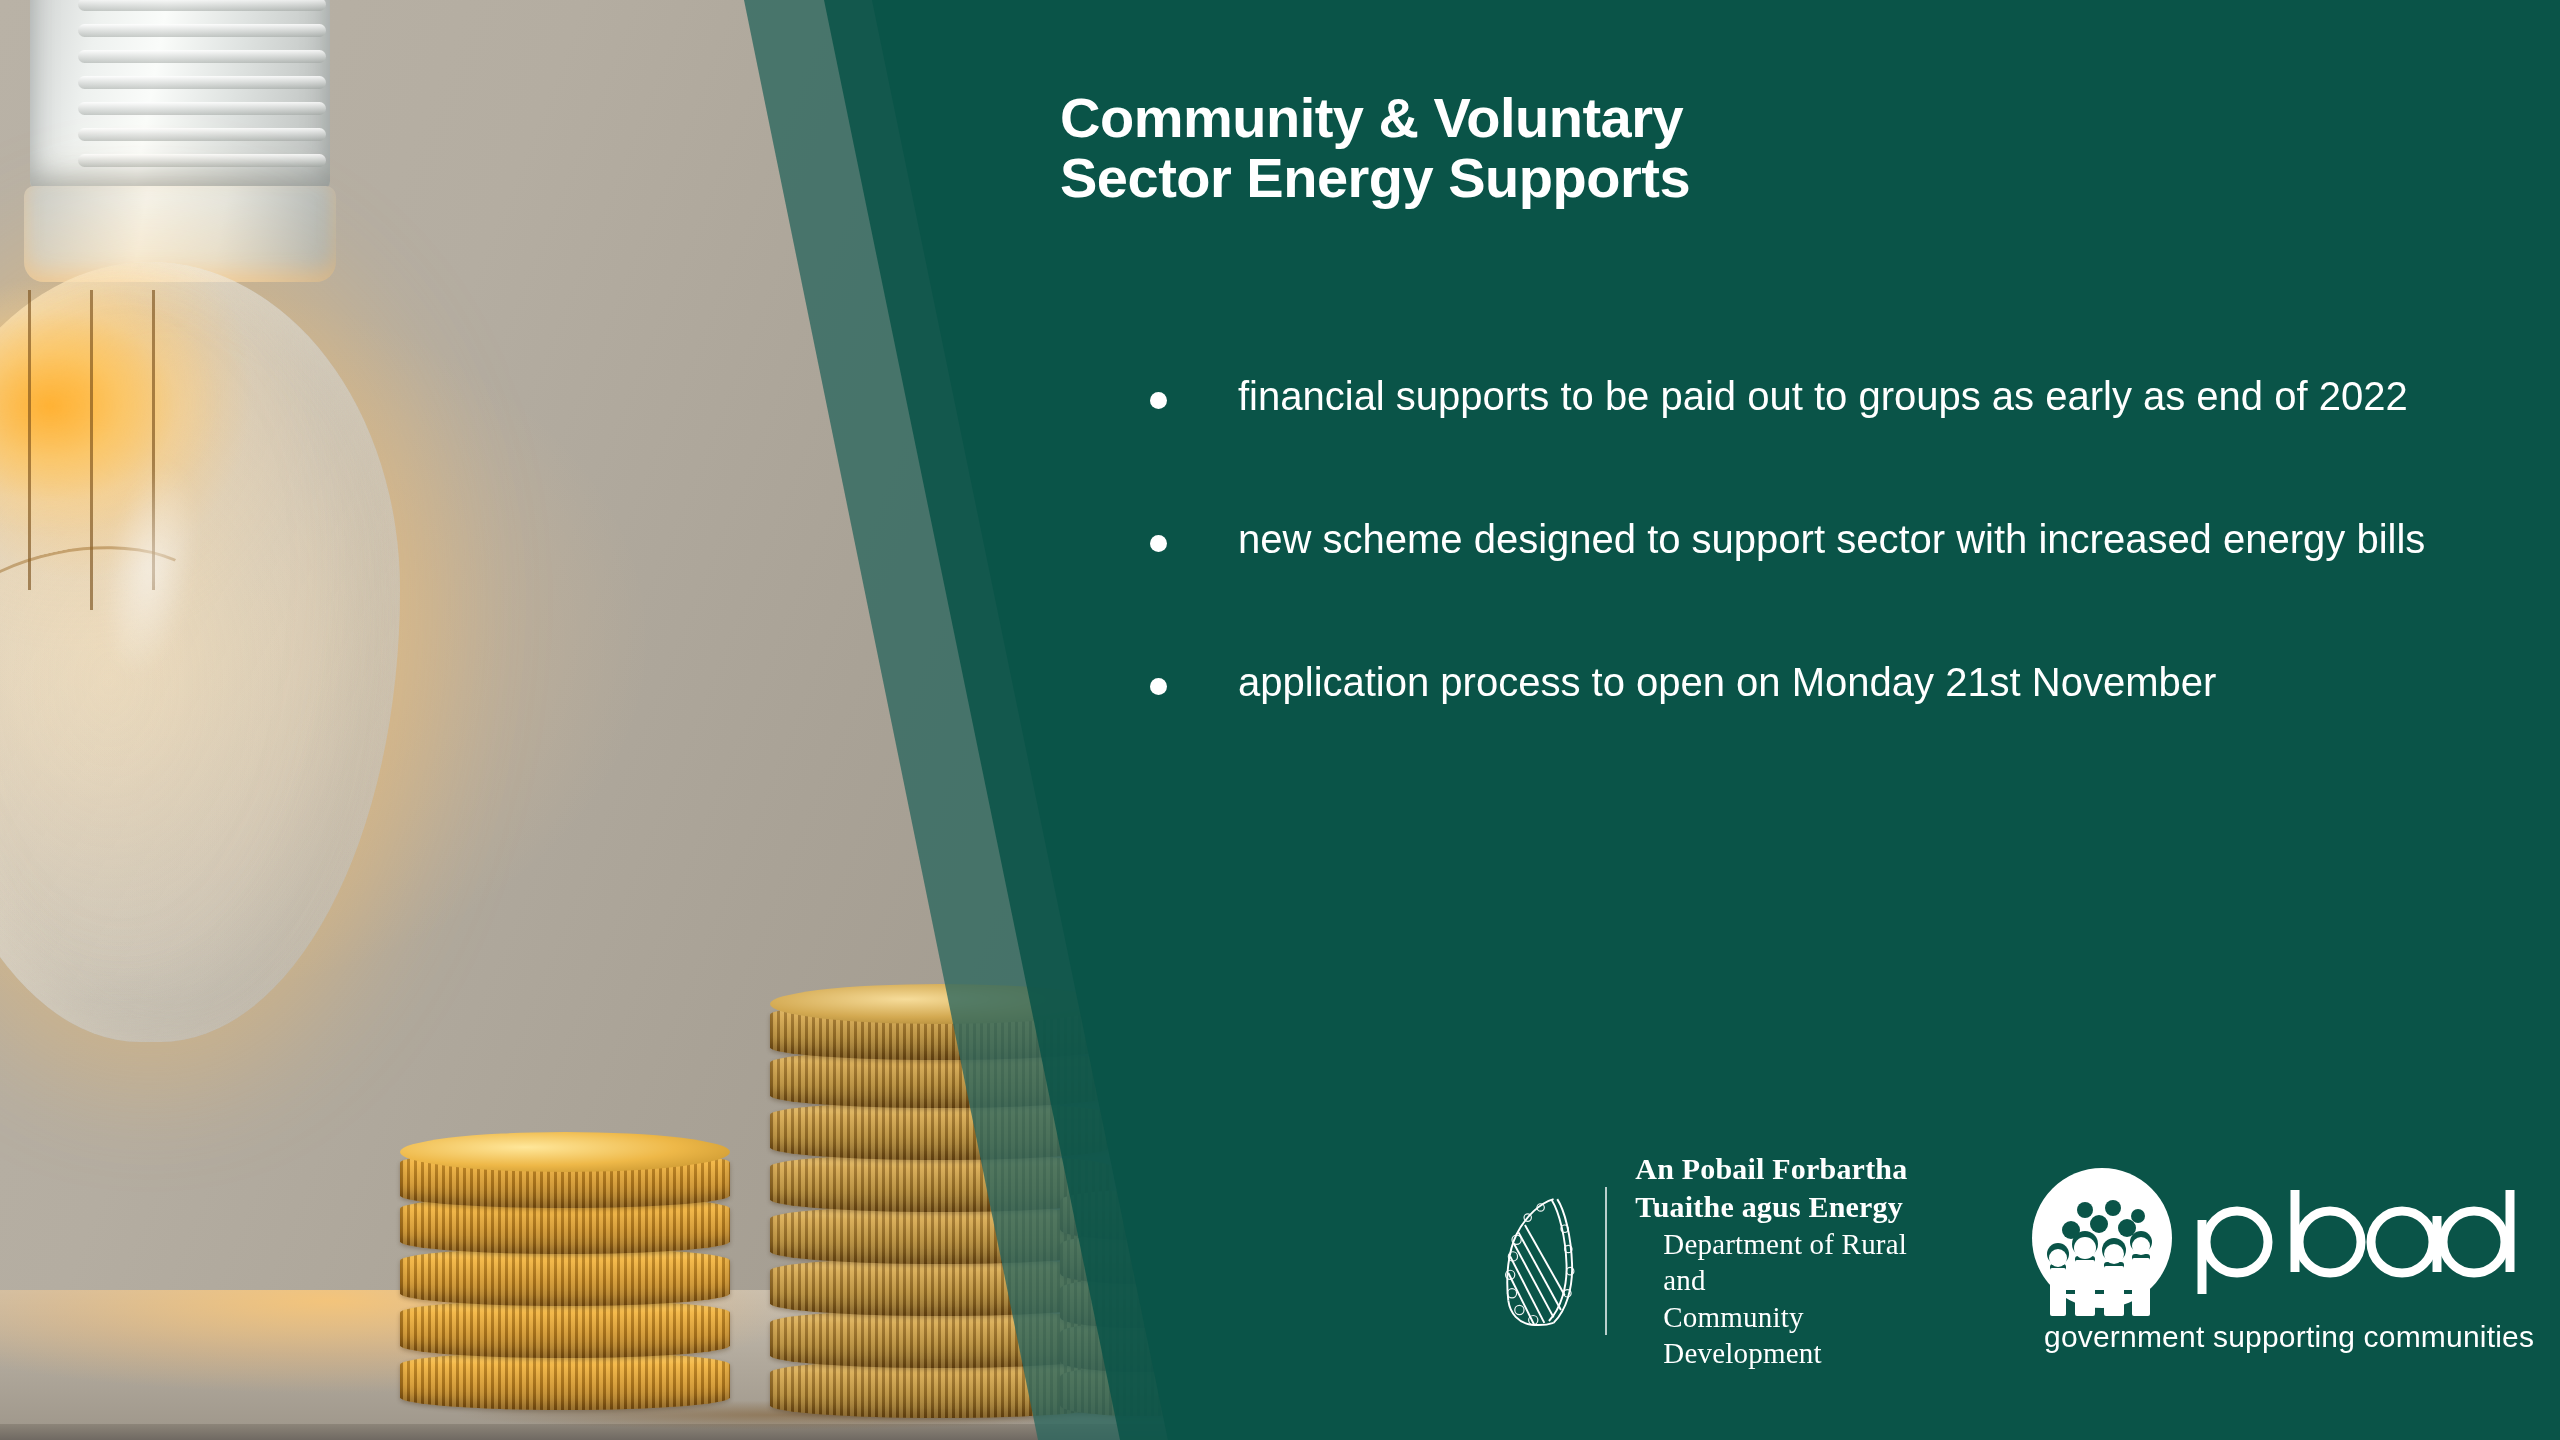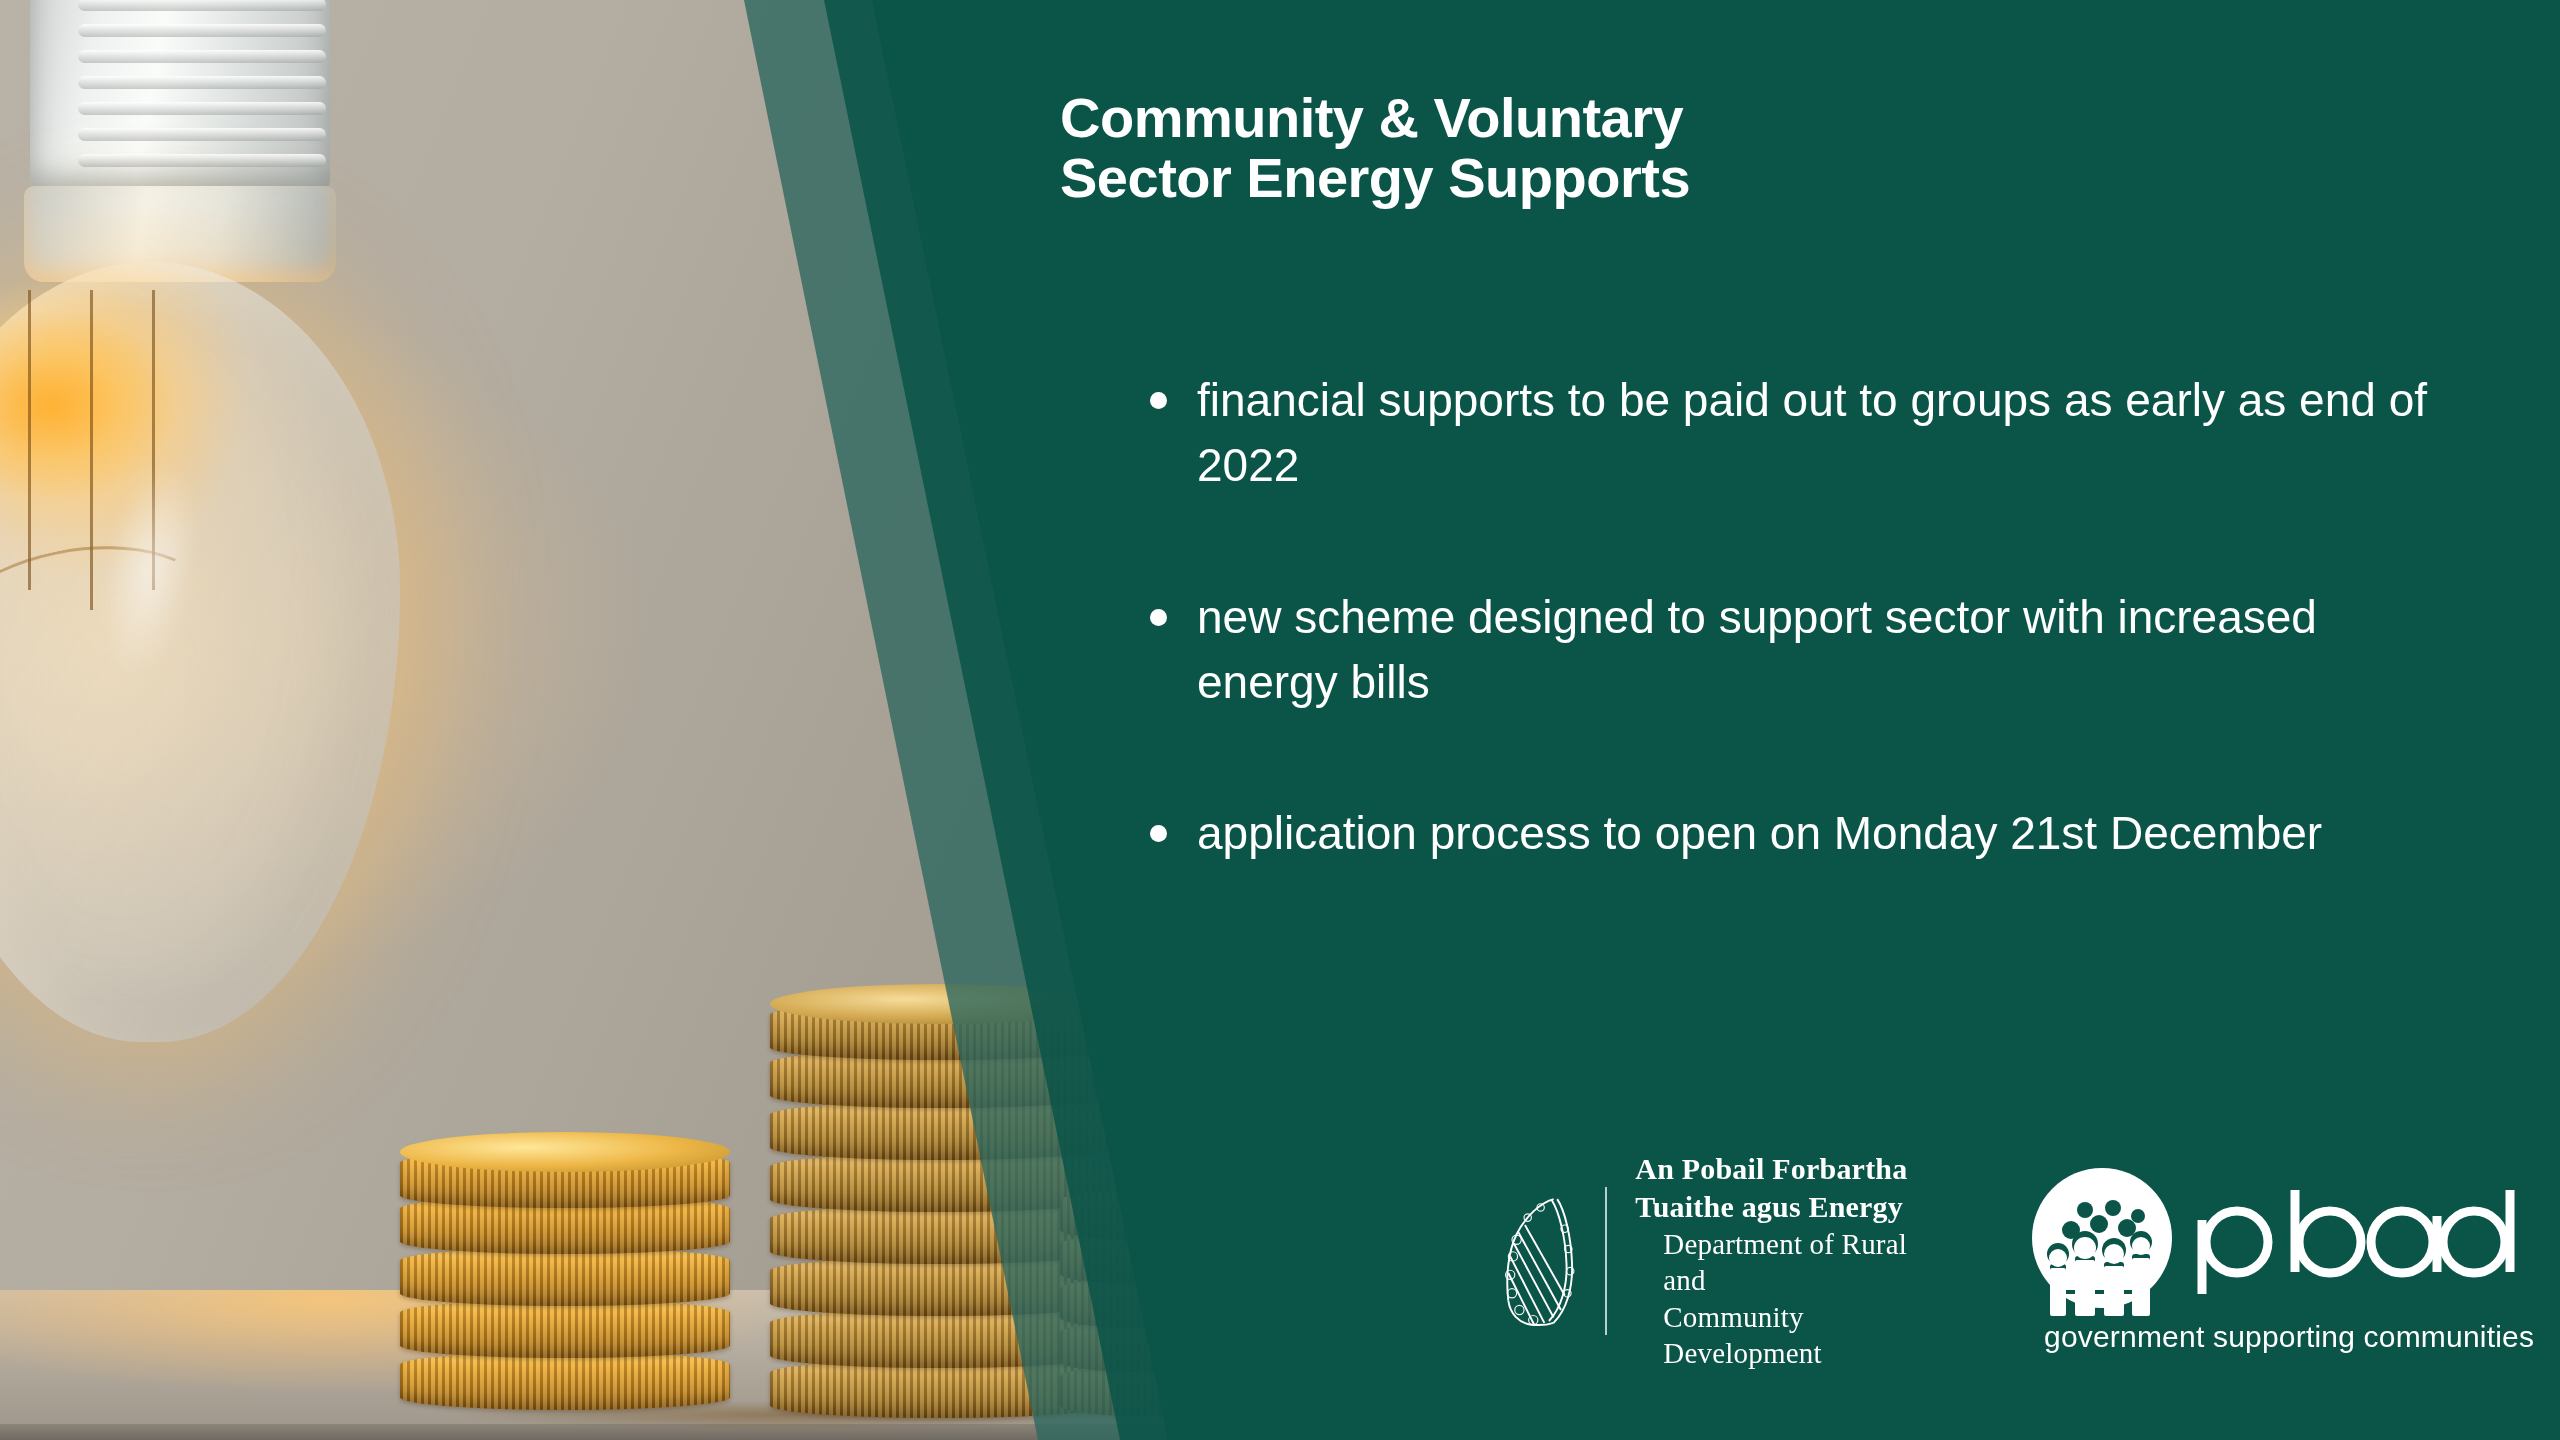"financial supports to be paid" .btext { font-size: 46px -> 40px; margin-left: none -> 41px }
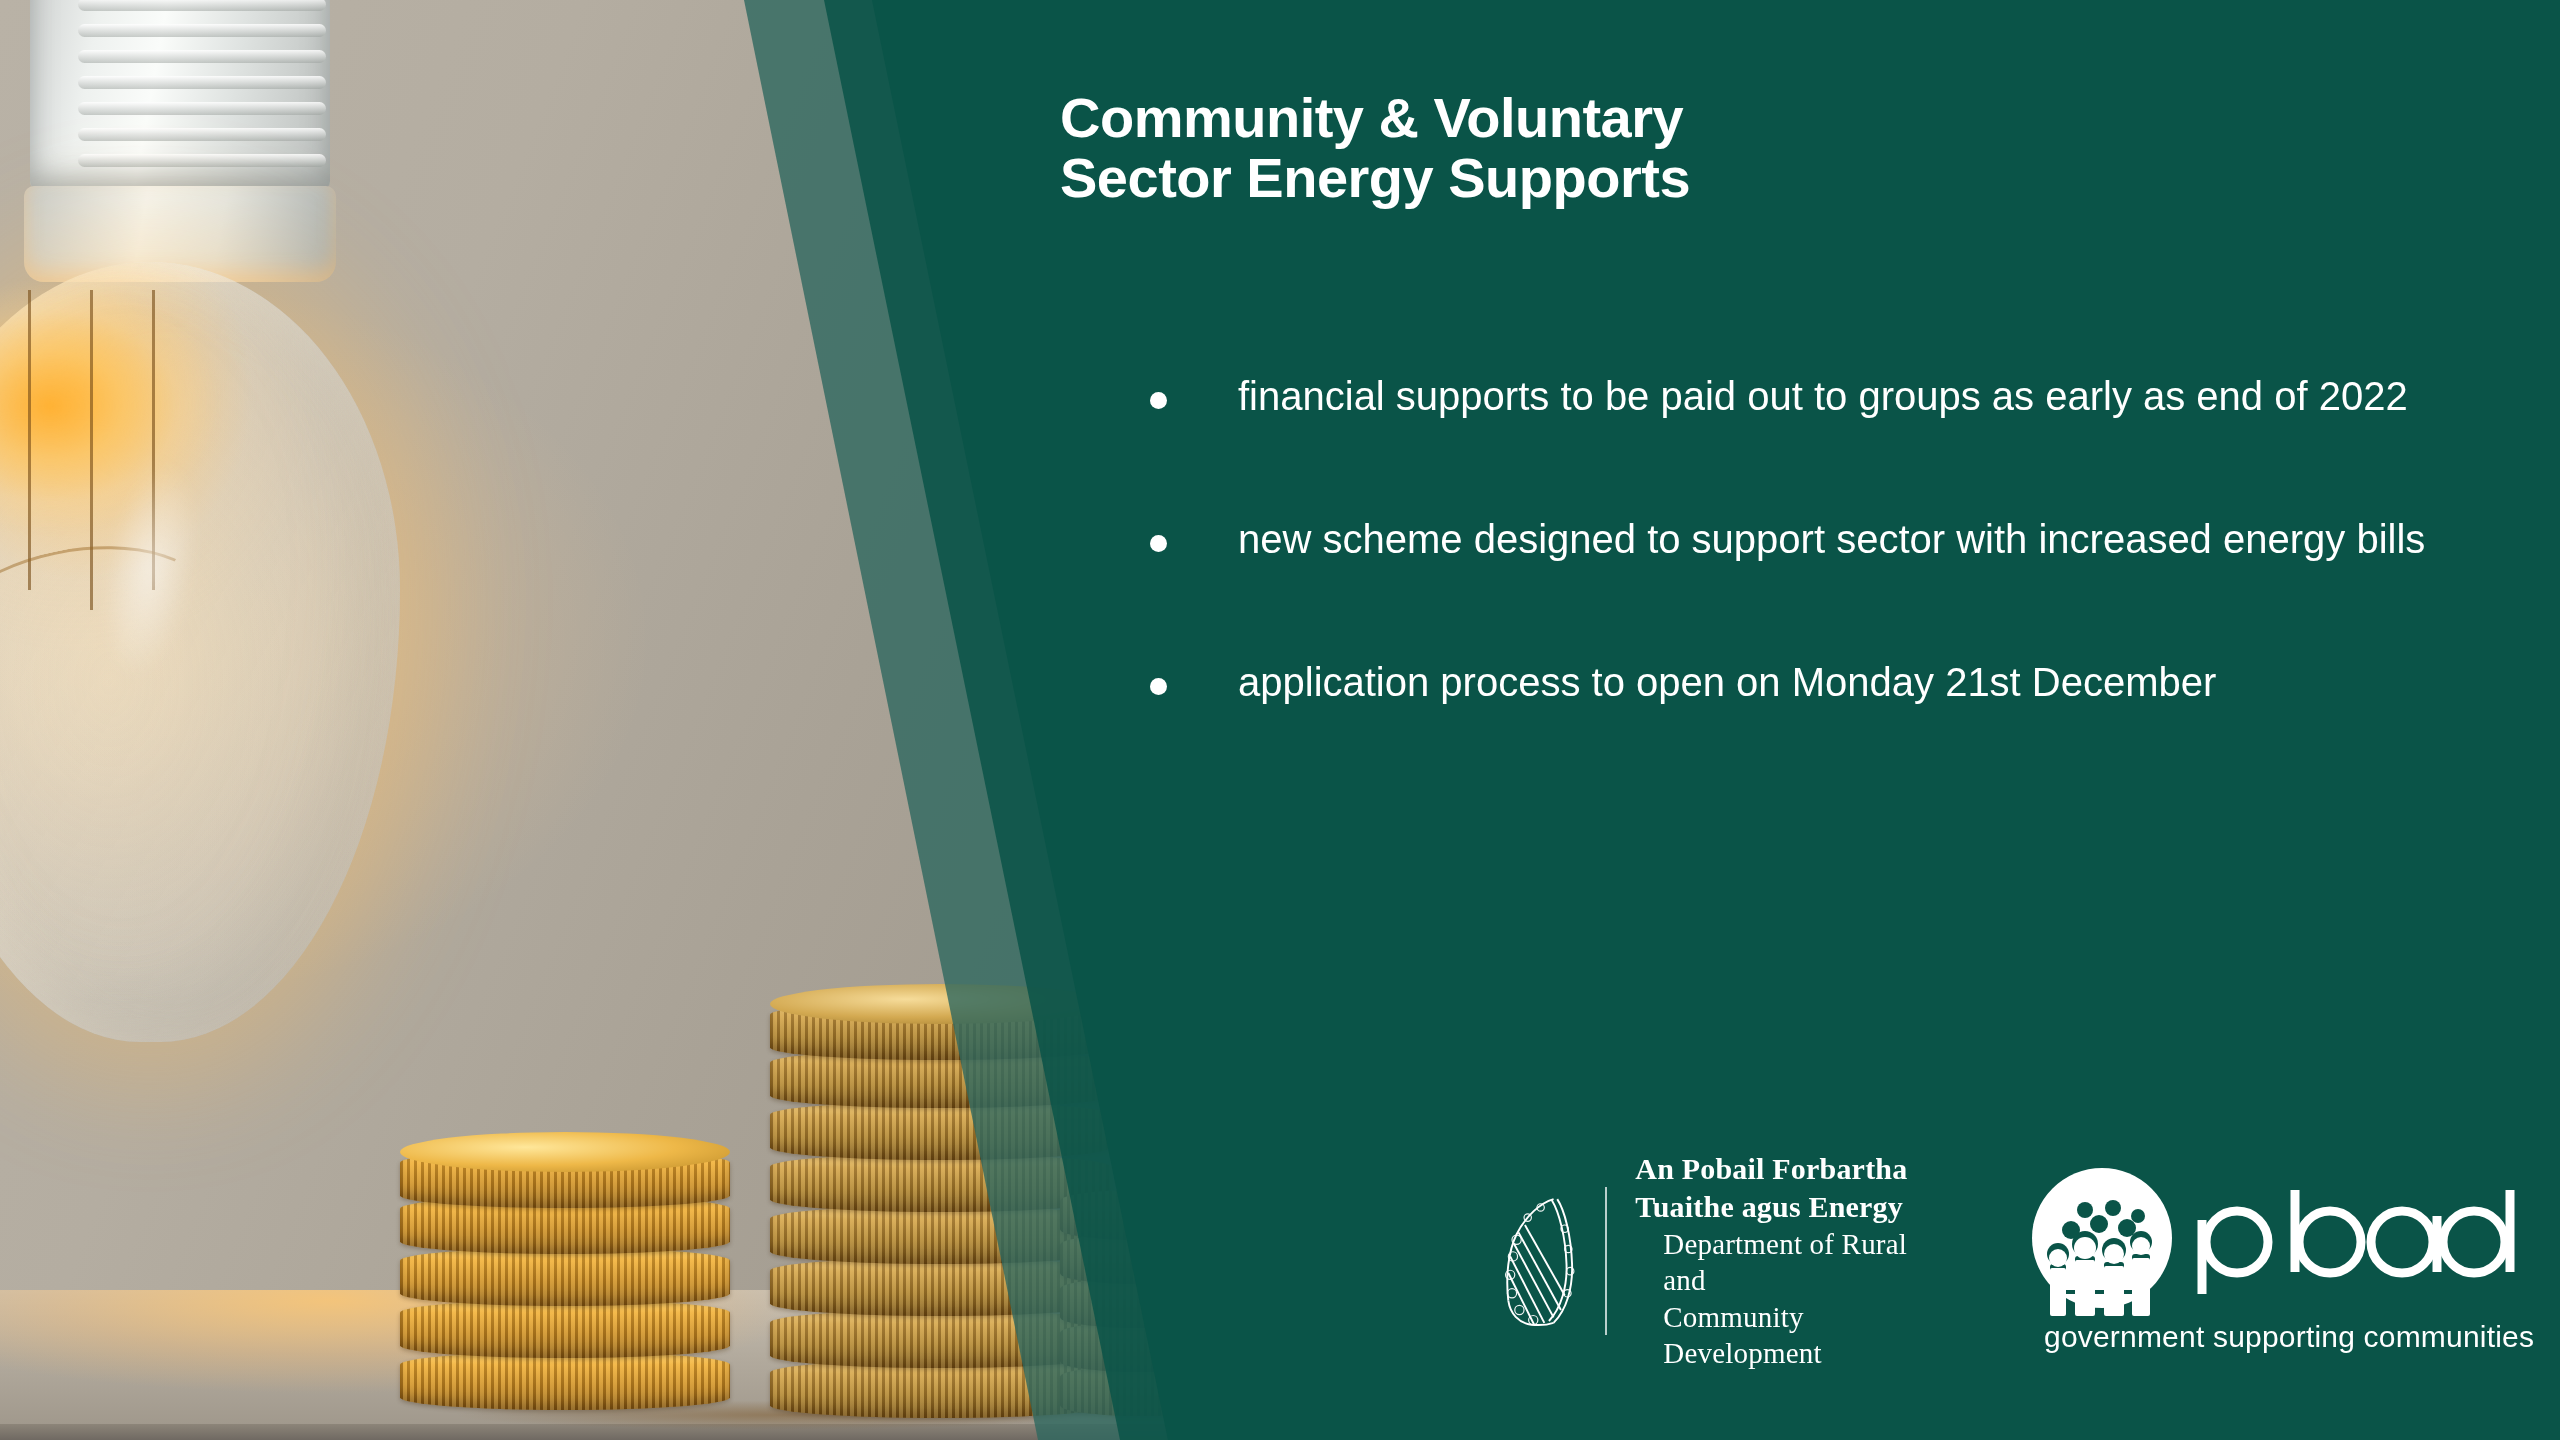"application process to open on" span.btext { text: December -> November }
